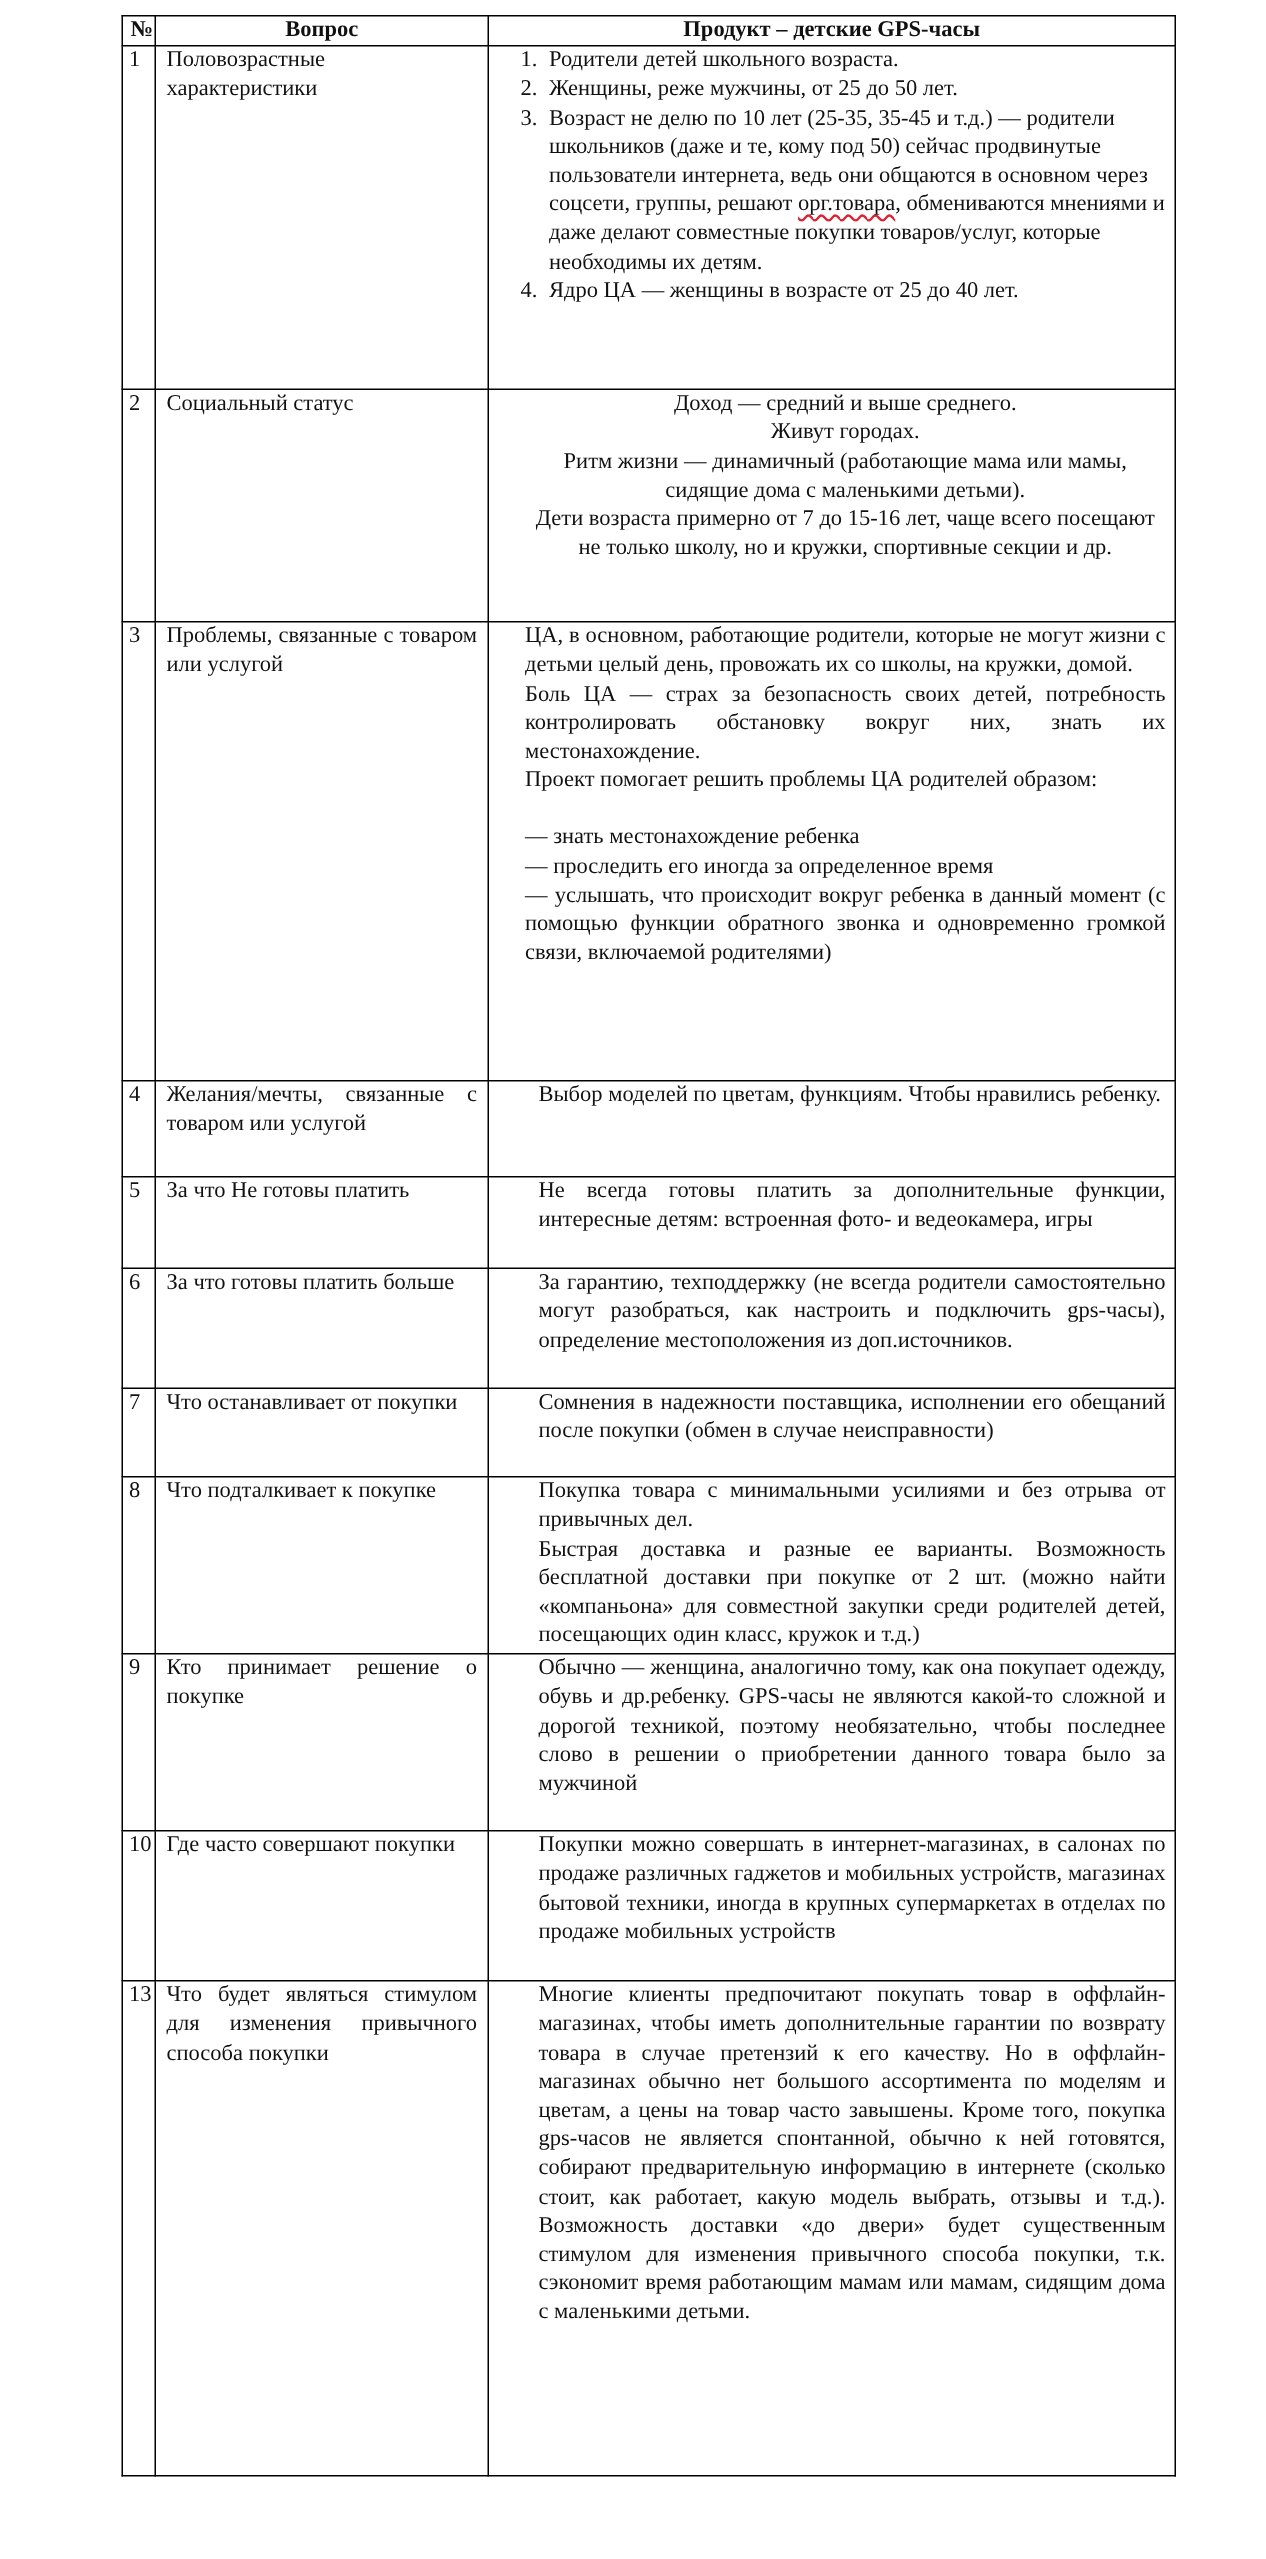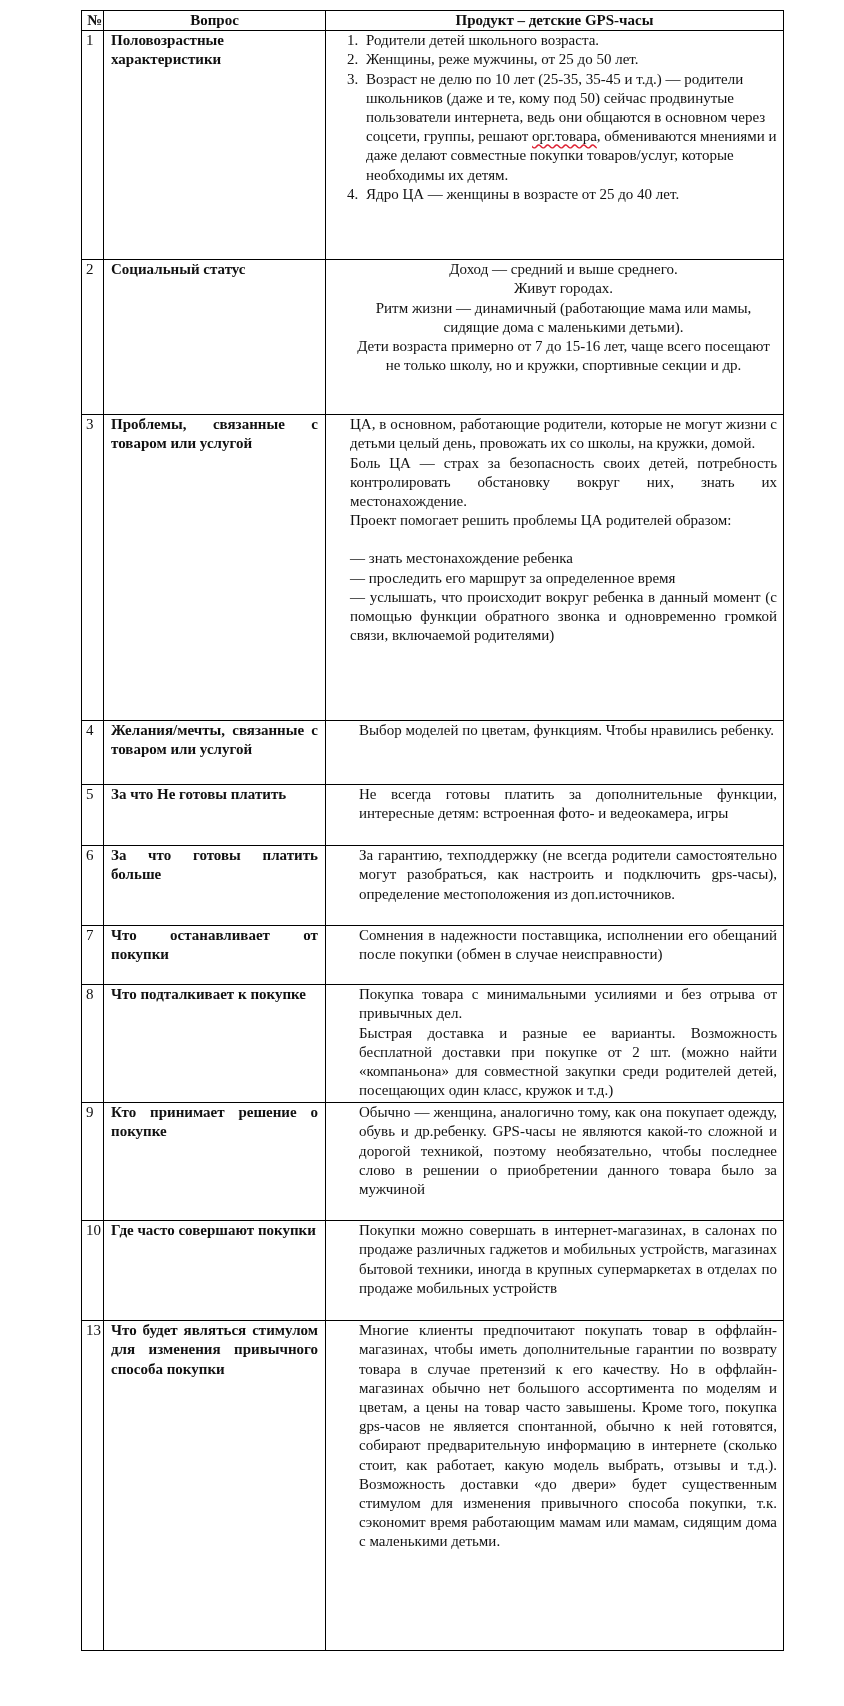"Половозрастные характеристики" td.q { font-weight: bold -> normal }
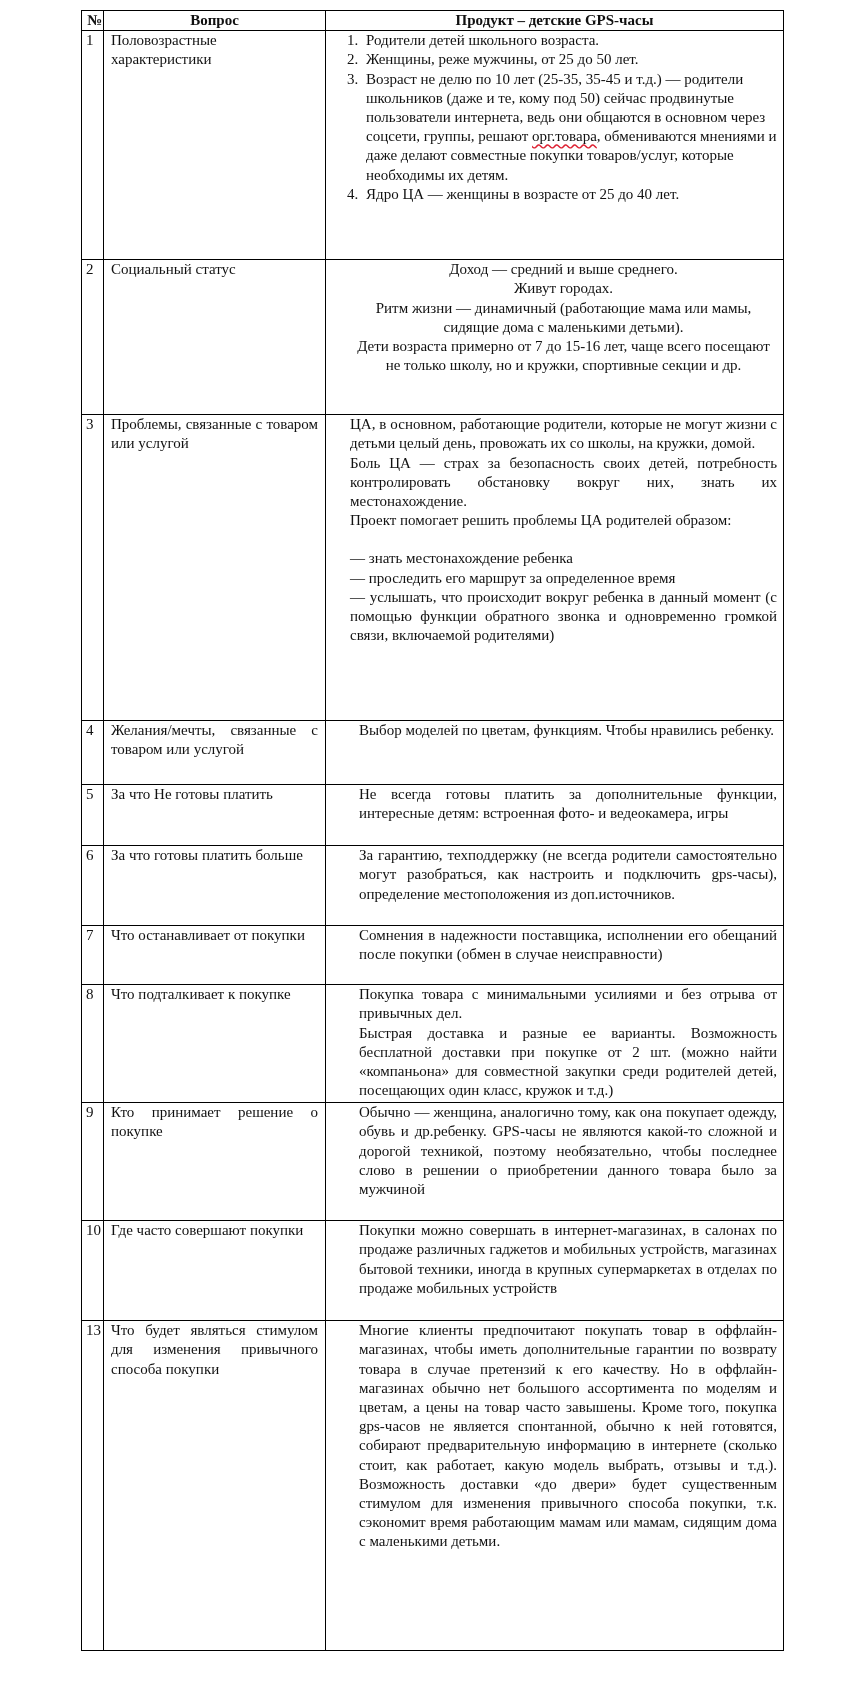"— проследить его маршрут за" span.line { text: маршрут -> иногда }
